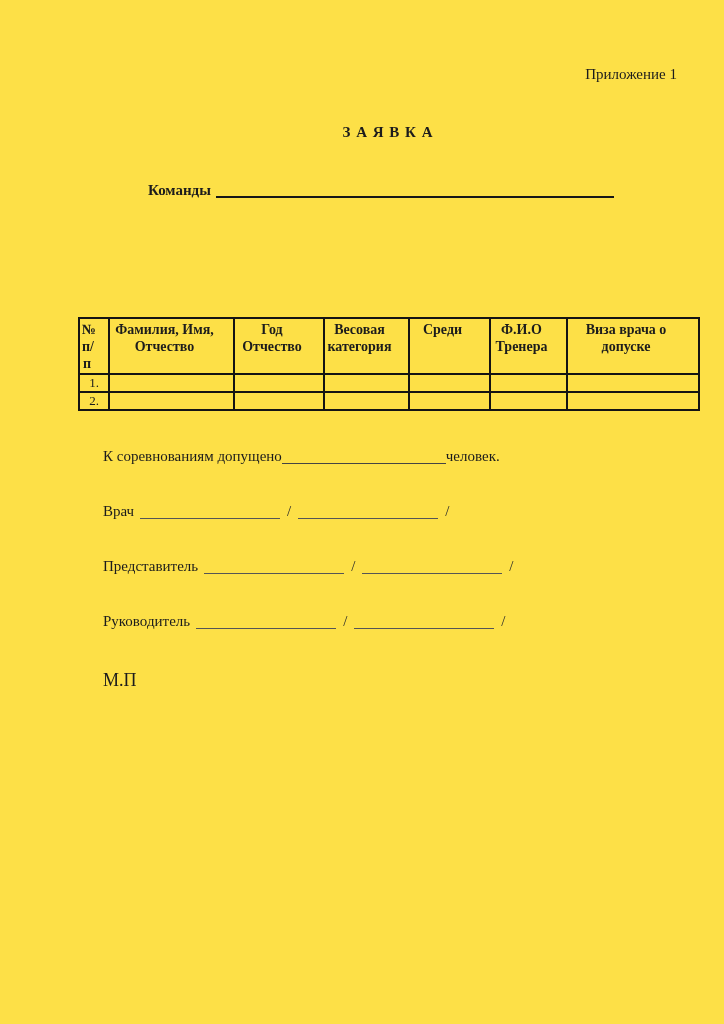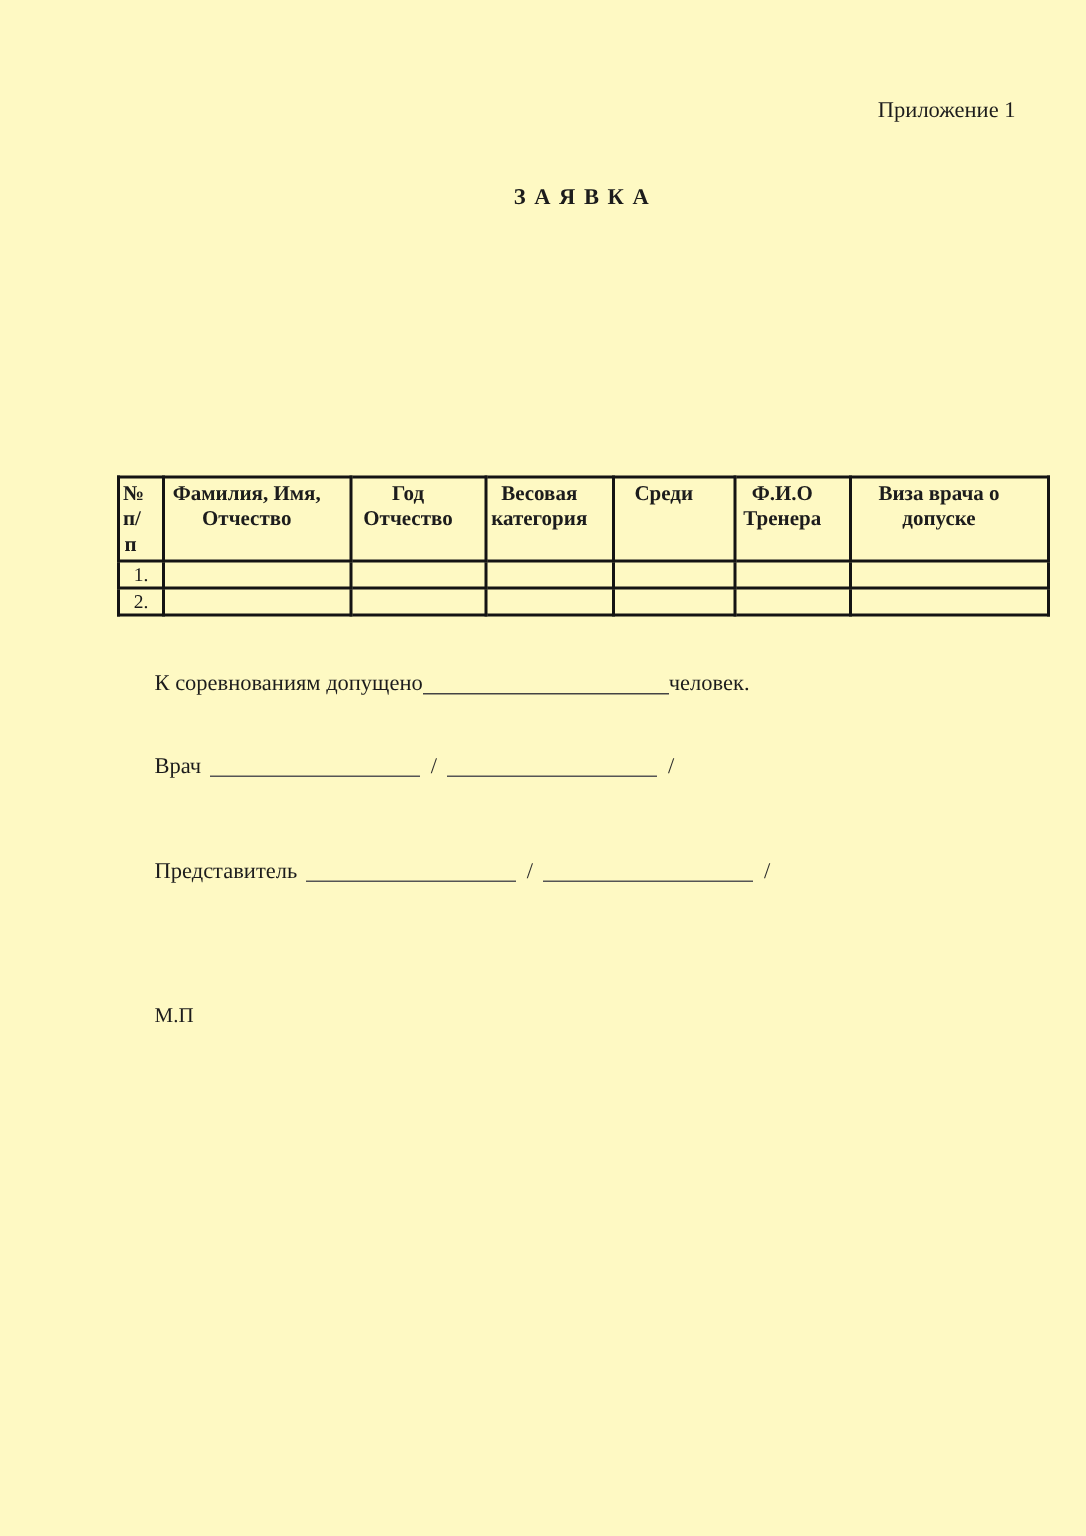"Приложение 1" .page { background: #fef9c3 -> #fde047 }
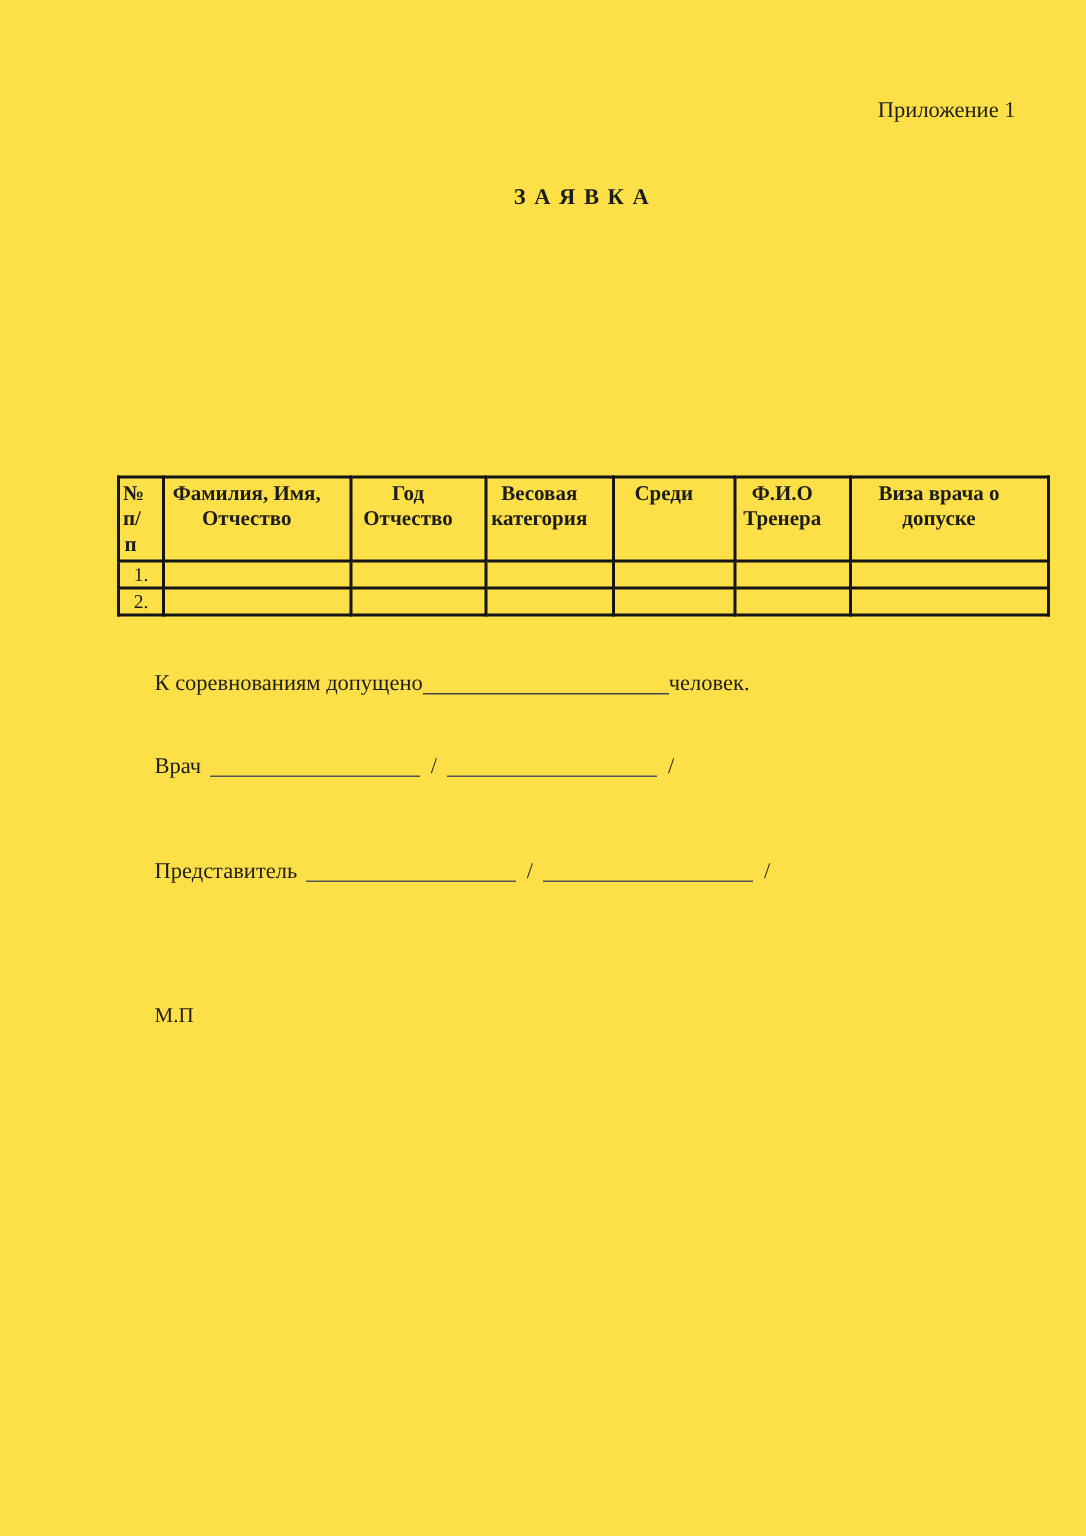"Команды" div.team-line { html: none -> <div> <span>Команды</span><span></span> </div> }
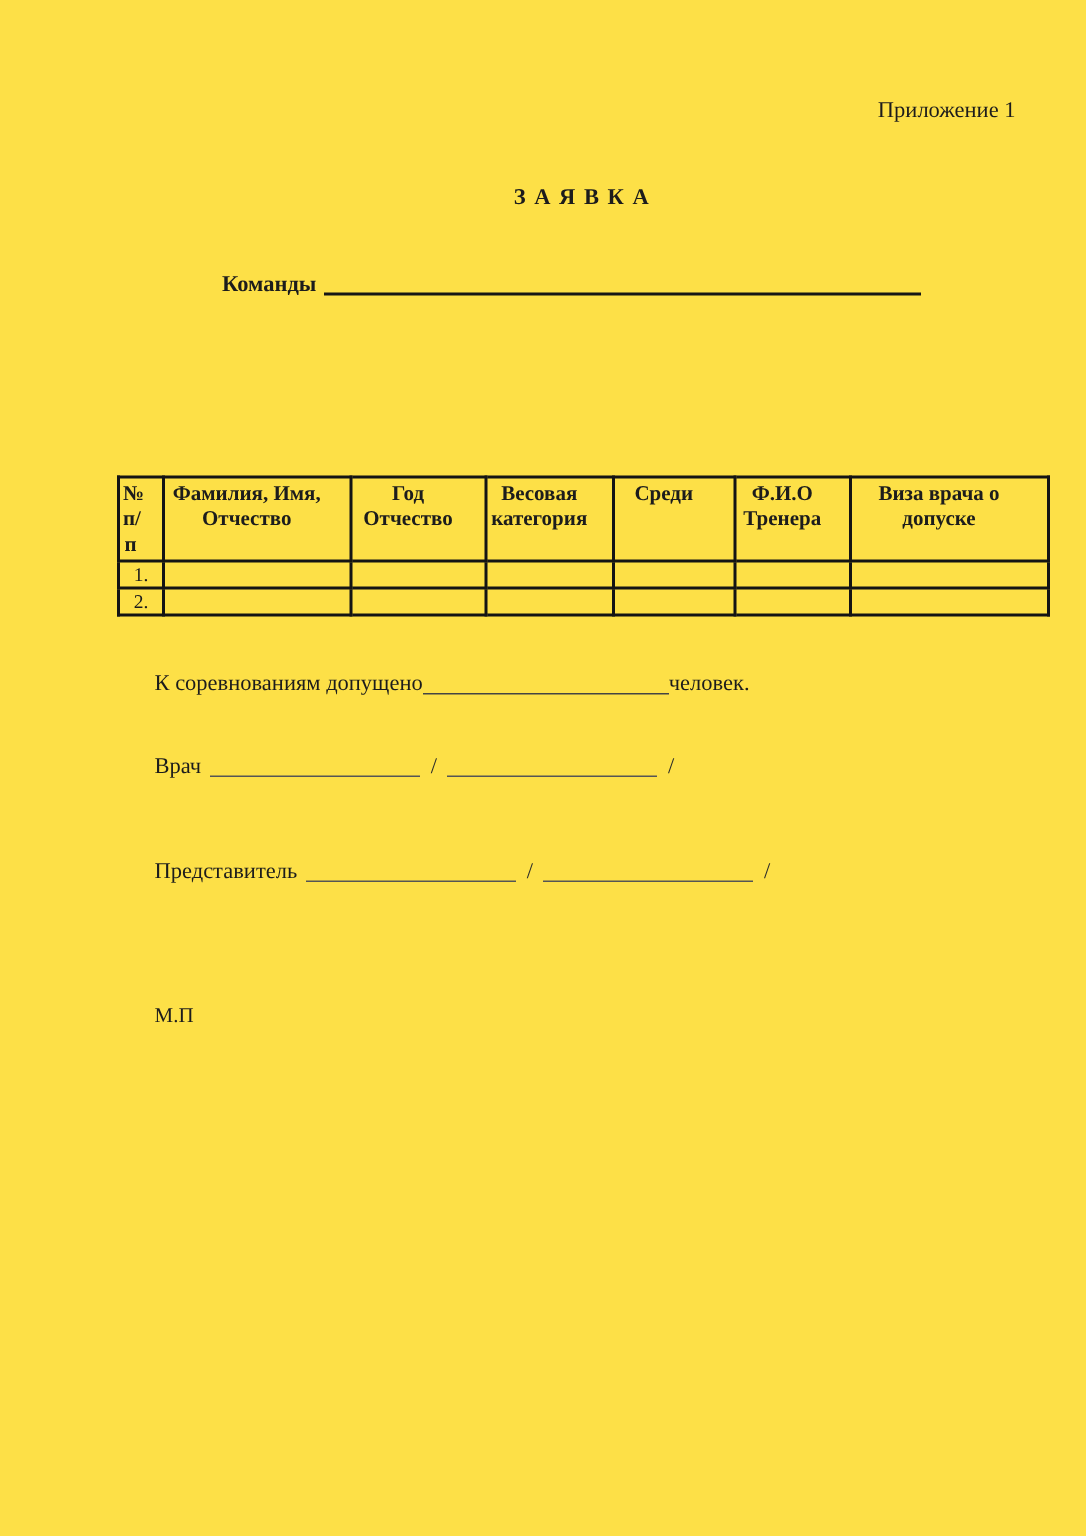"Представитель / /" .sig-representative { margin-top: 15px -> none }
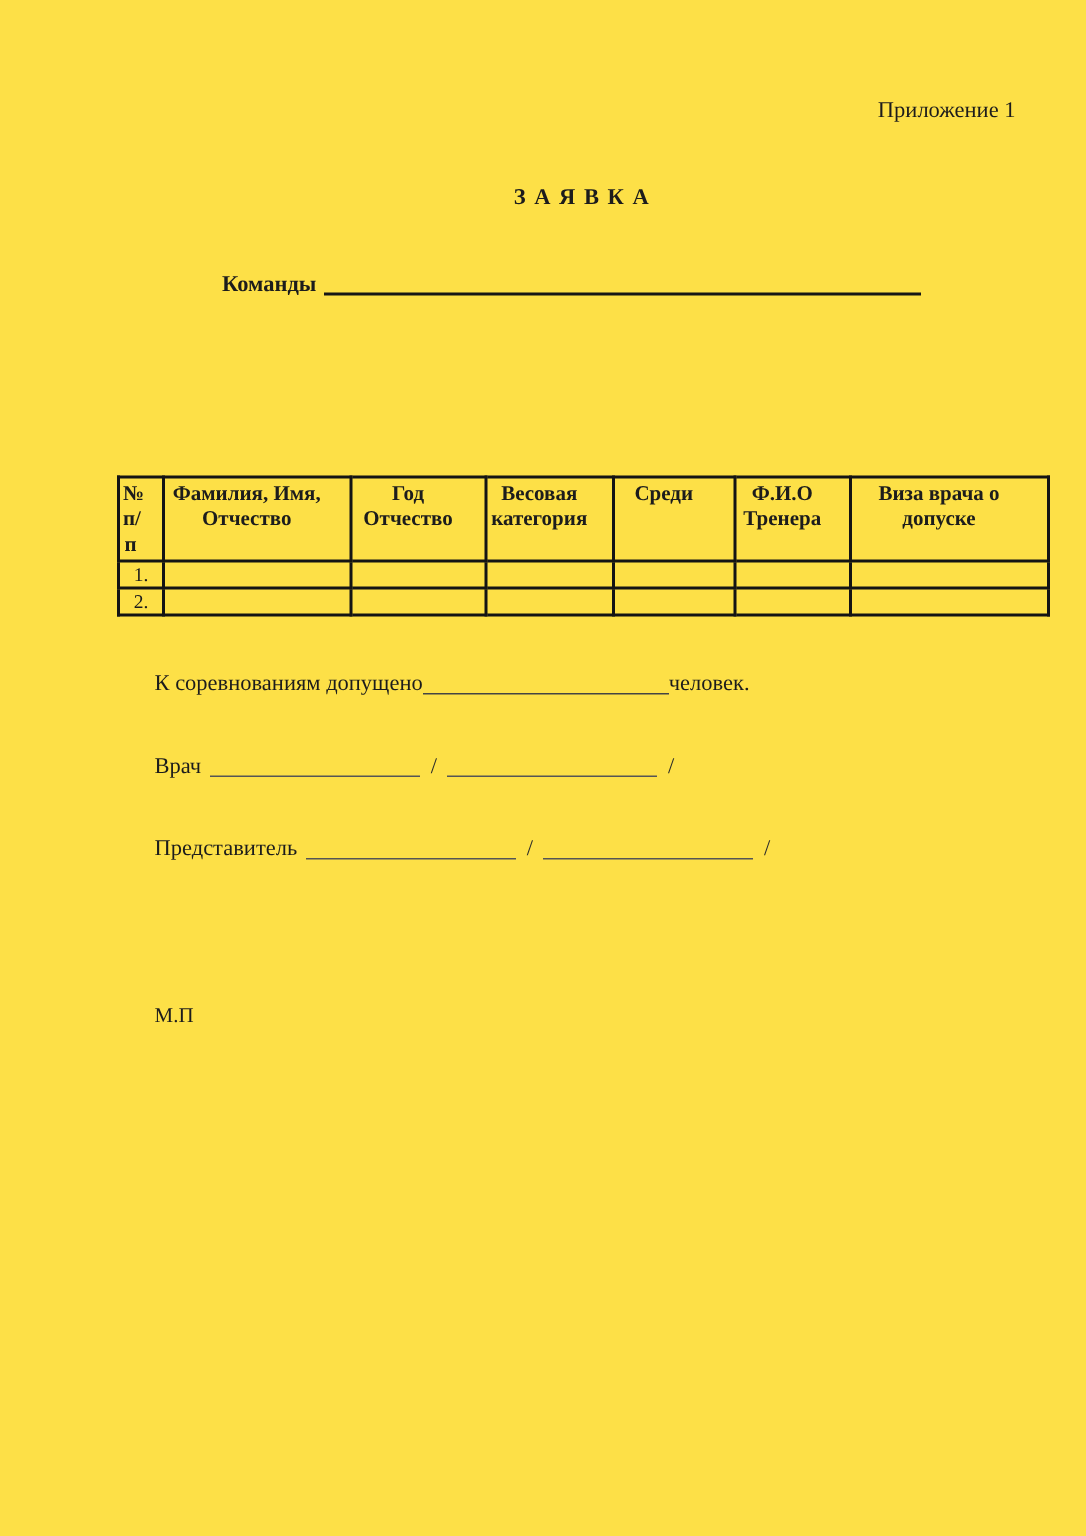"Руководитель / /" div.sig-line { html: none -> <div> <span>Руководитель</span><span></span><span>/</span><span></span><span>/</span> </div> }
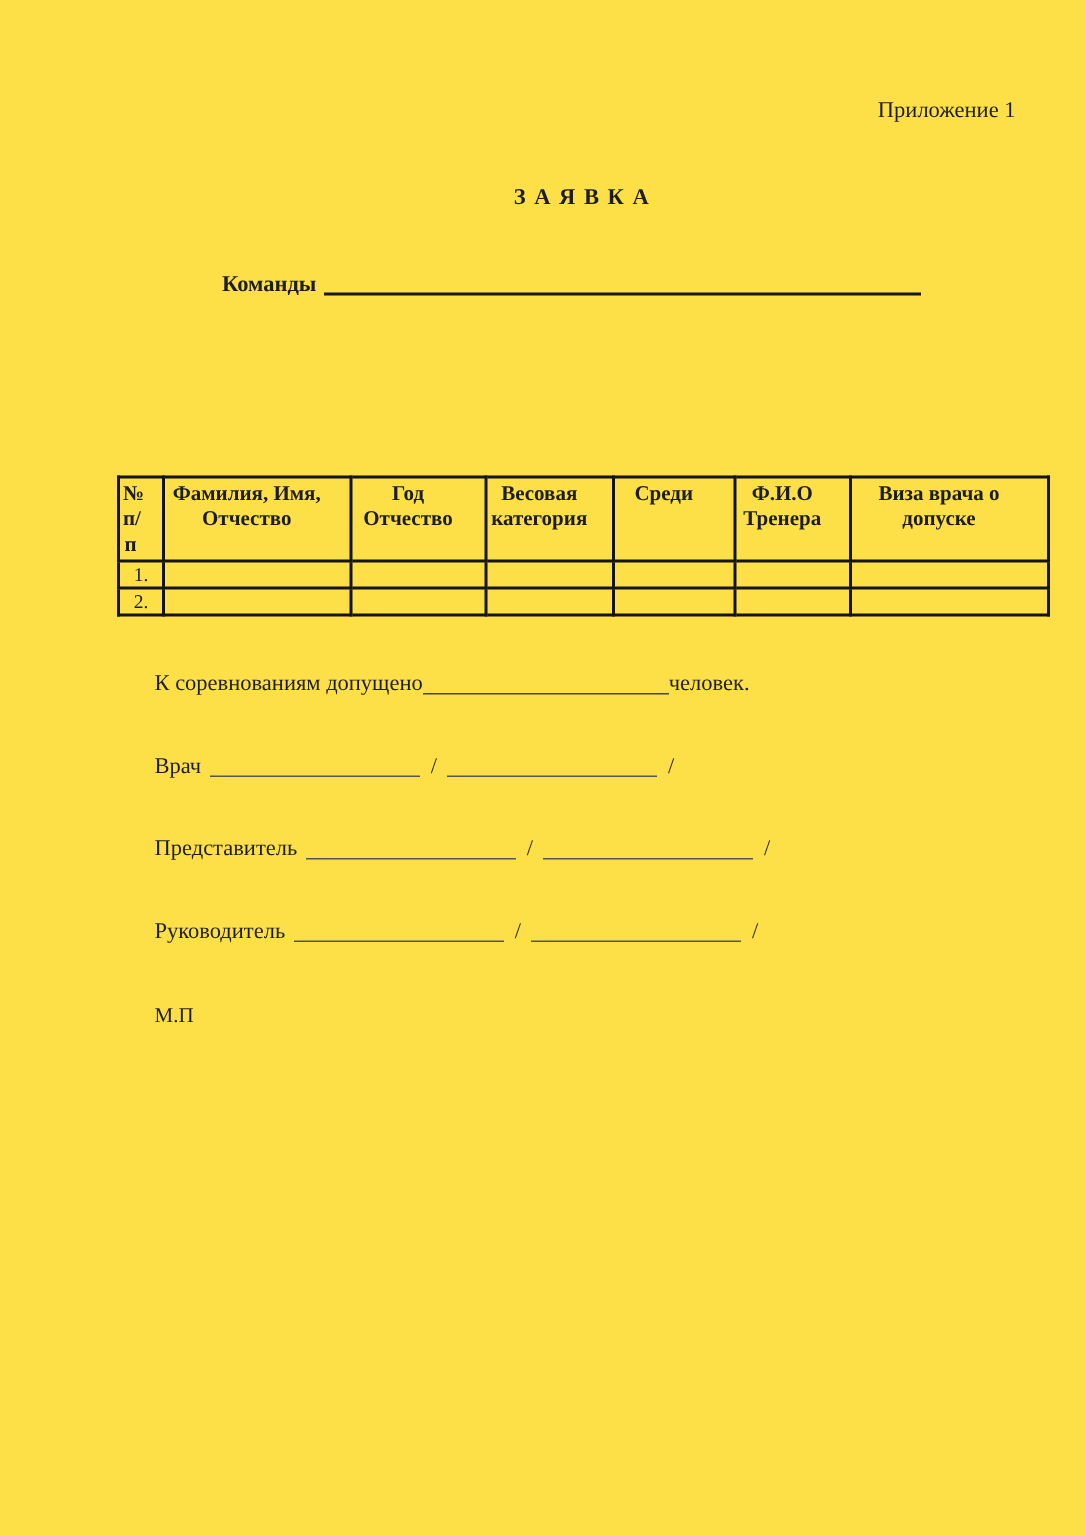"М.П" .stamp { font-size: 14px -> 18px }
